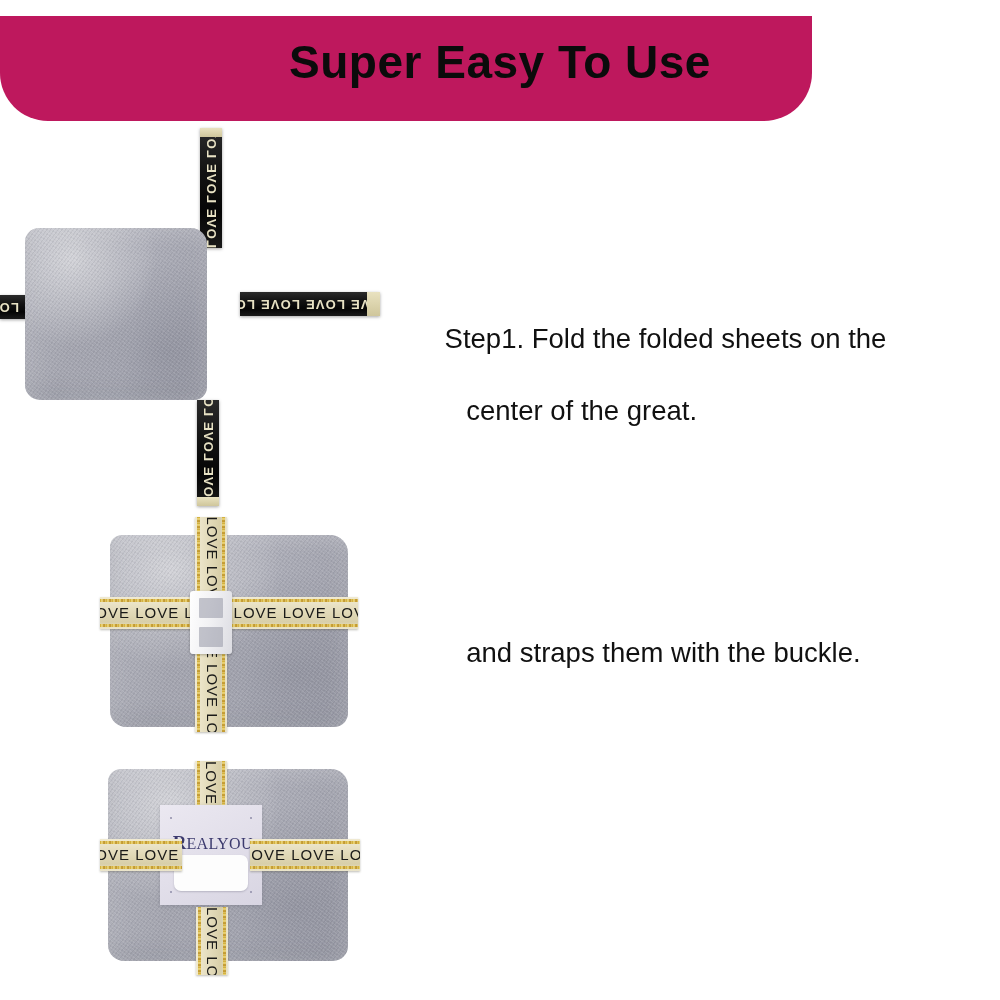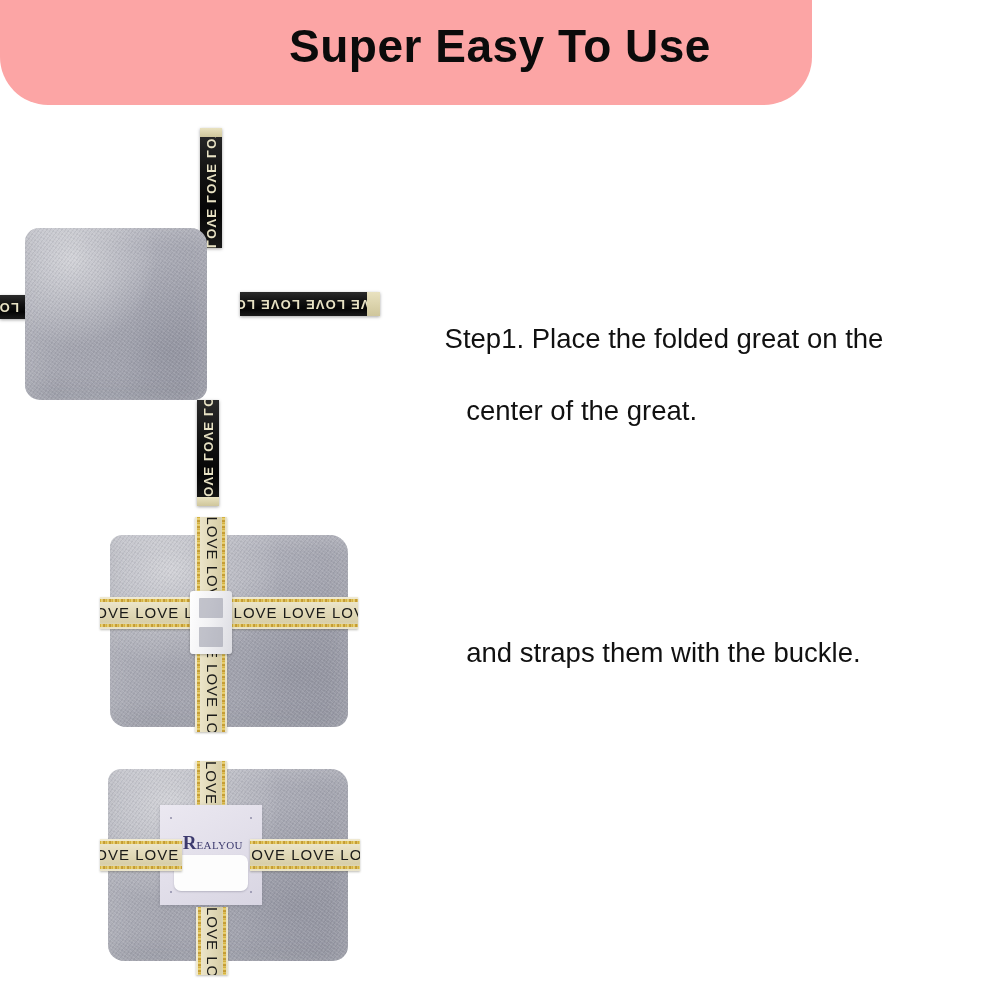"Super Easy To Use" #header-banner { background: #fca5a5 -> #be185d; top: 0 -> 16px }
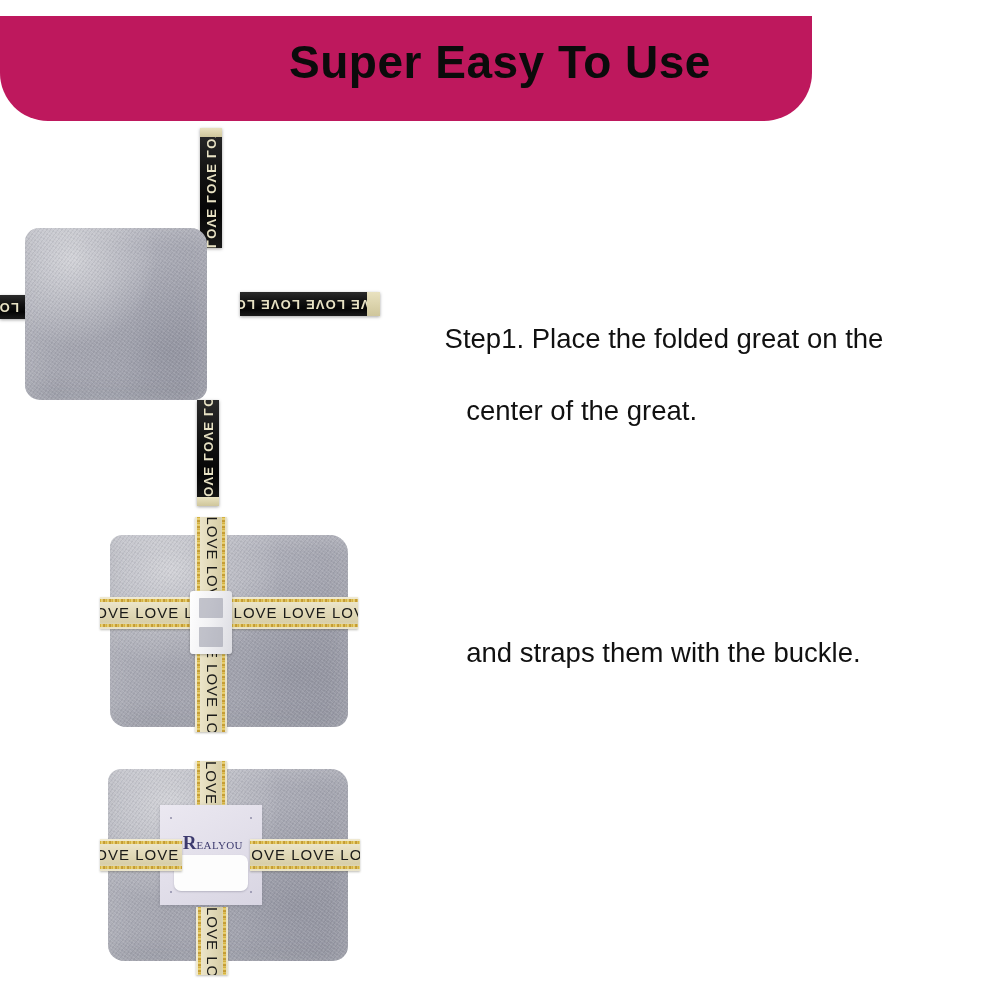"Step1. Place the folded great" span { text: Place the folded great -> Fold the folded sheets }
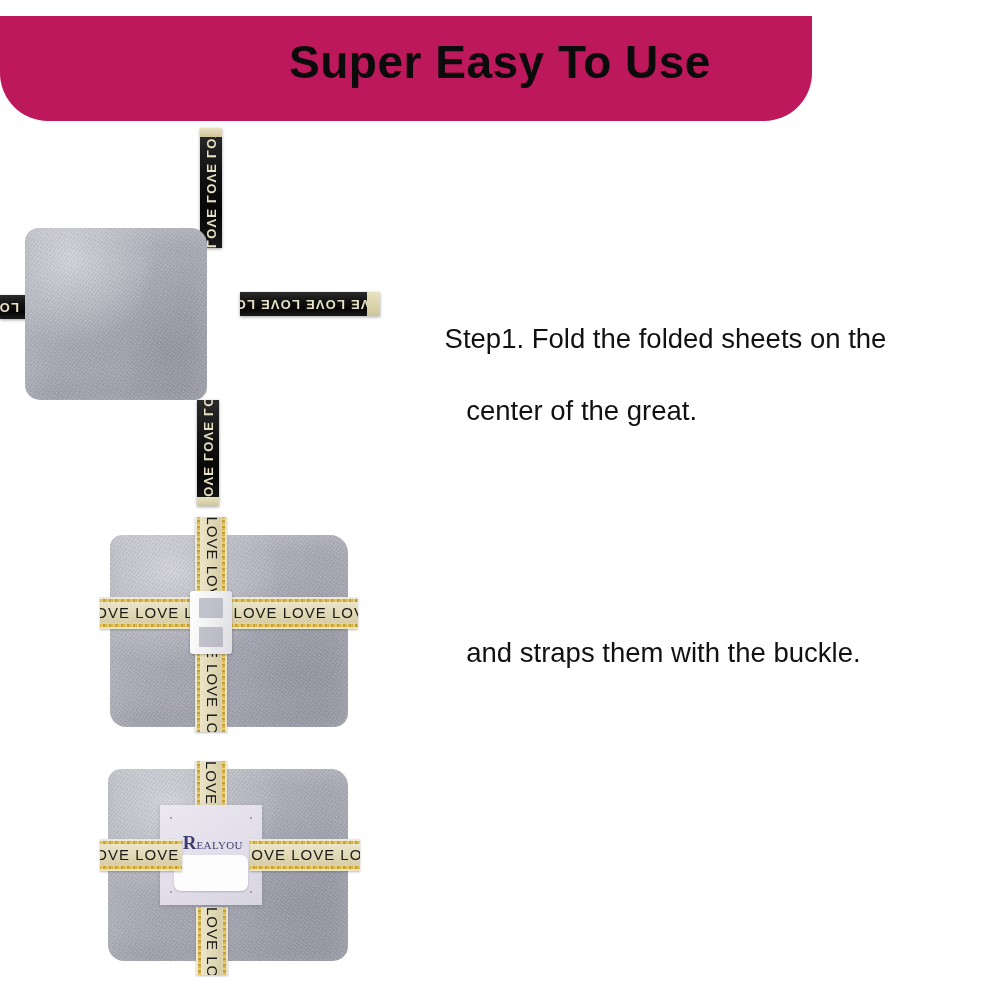"EALYOU" #brand-logo .logo-rest { font-size: 11px -> 16px }
